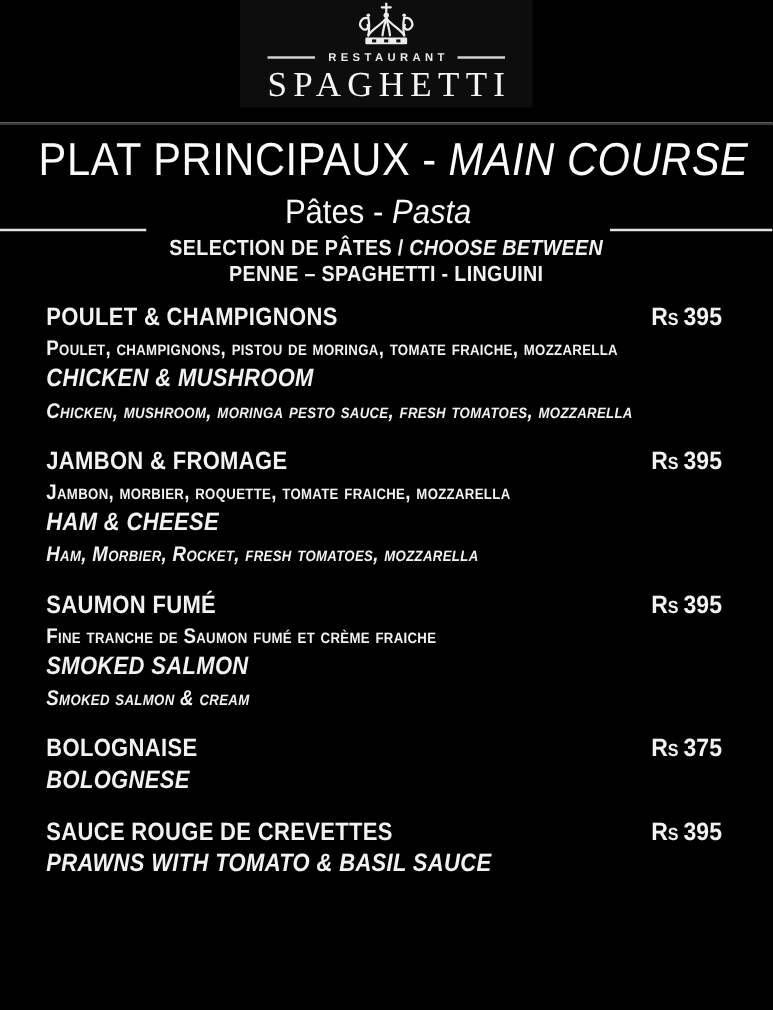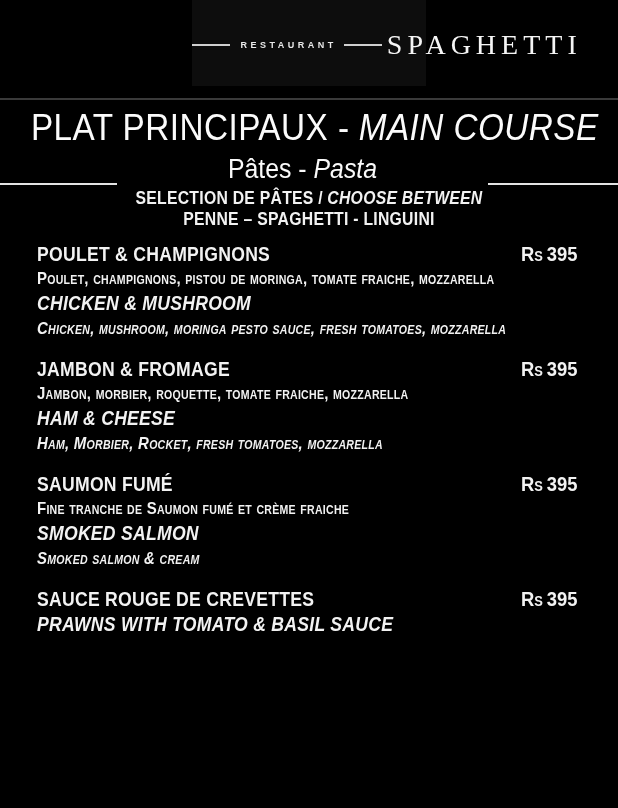"RESTAURANT" .logo-box { flex-direction: none -> column }
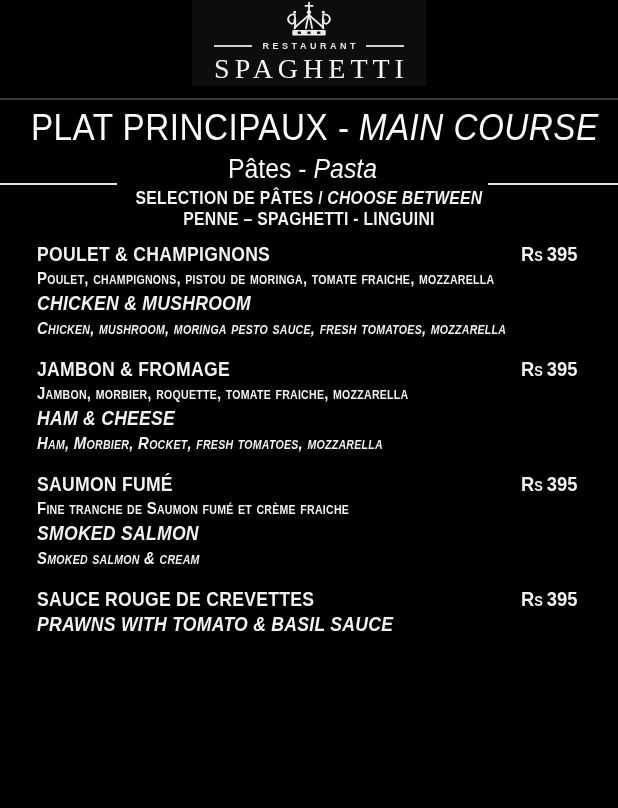"BOLOGNAISE" div.item { html: none -> <div> <div> <span>BOLOGNAISE</span> <span><span>Rs</span><span>375</span></span> </div> <div>BOLOGNESE</div> </div> }
